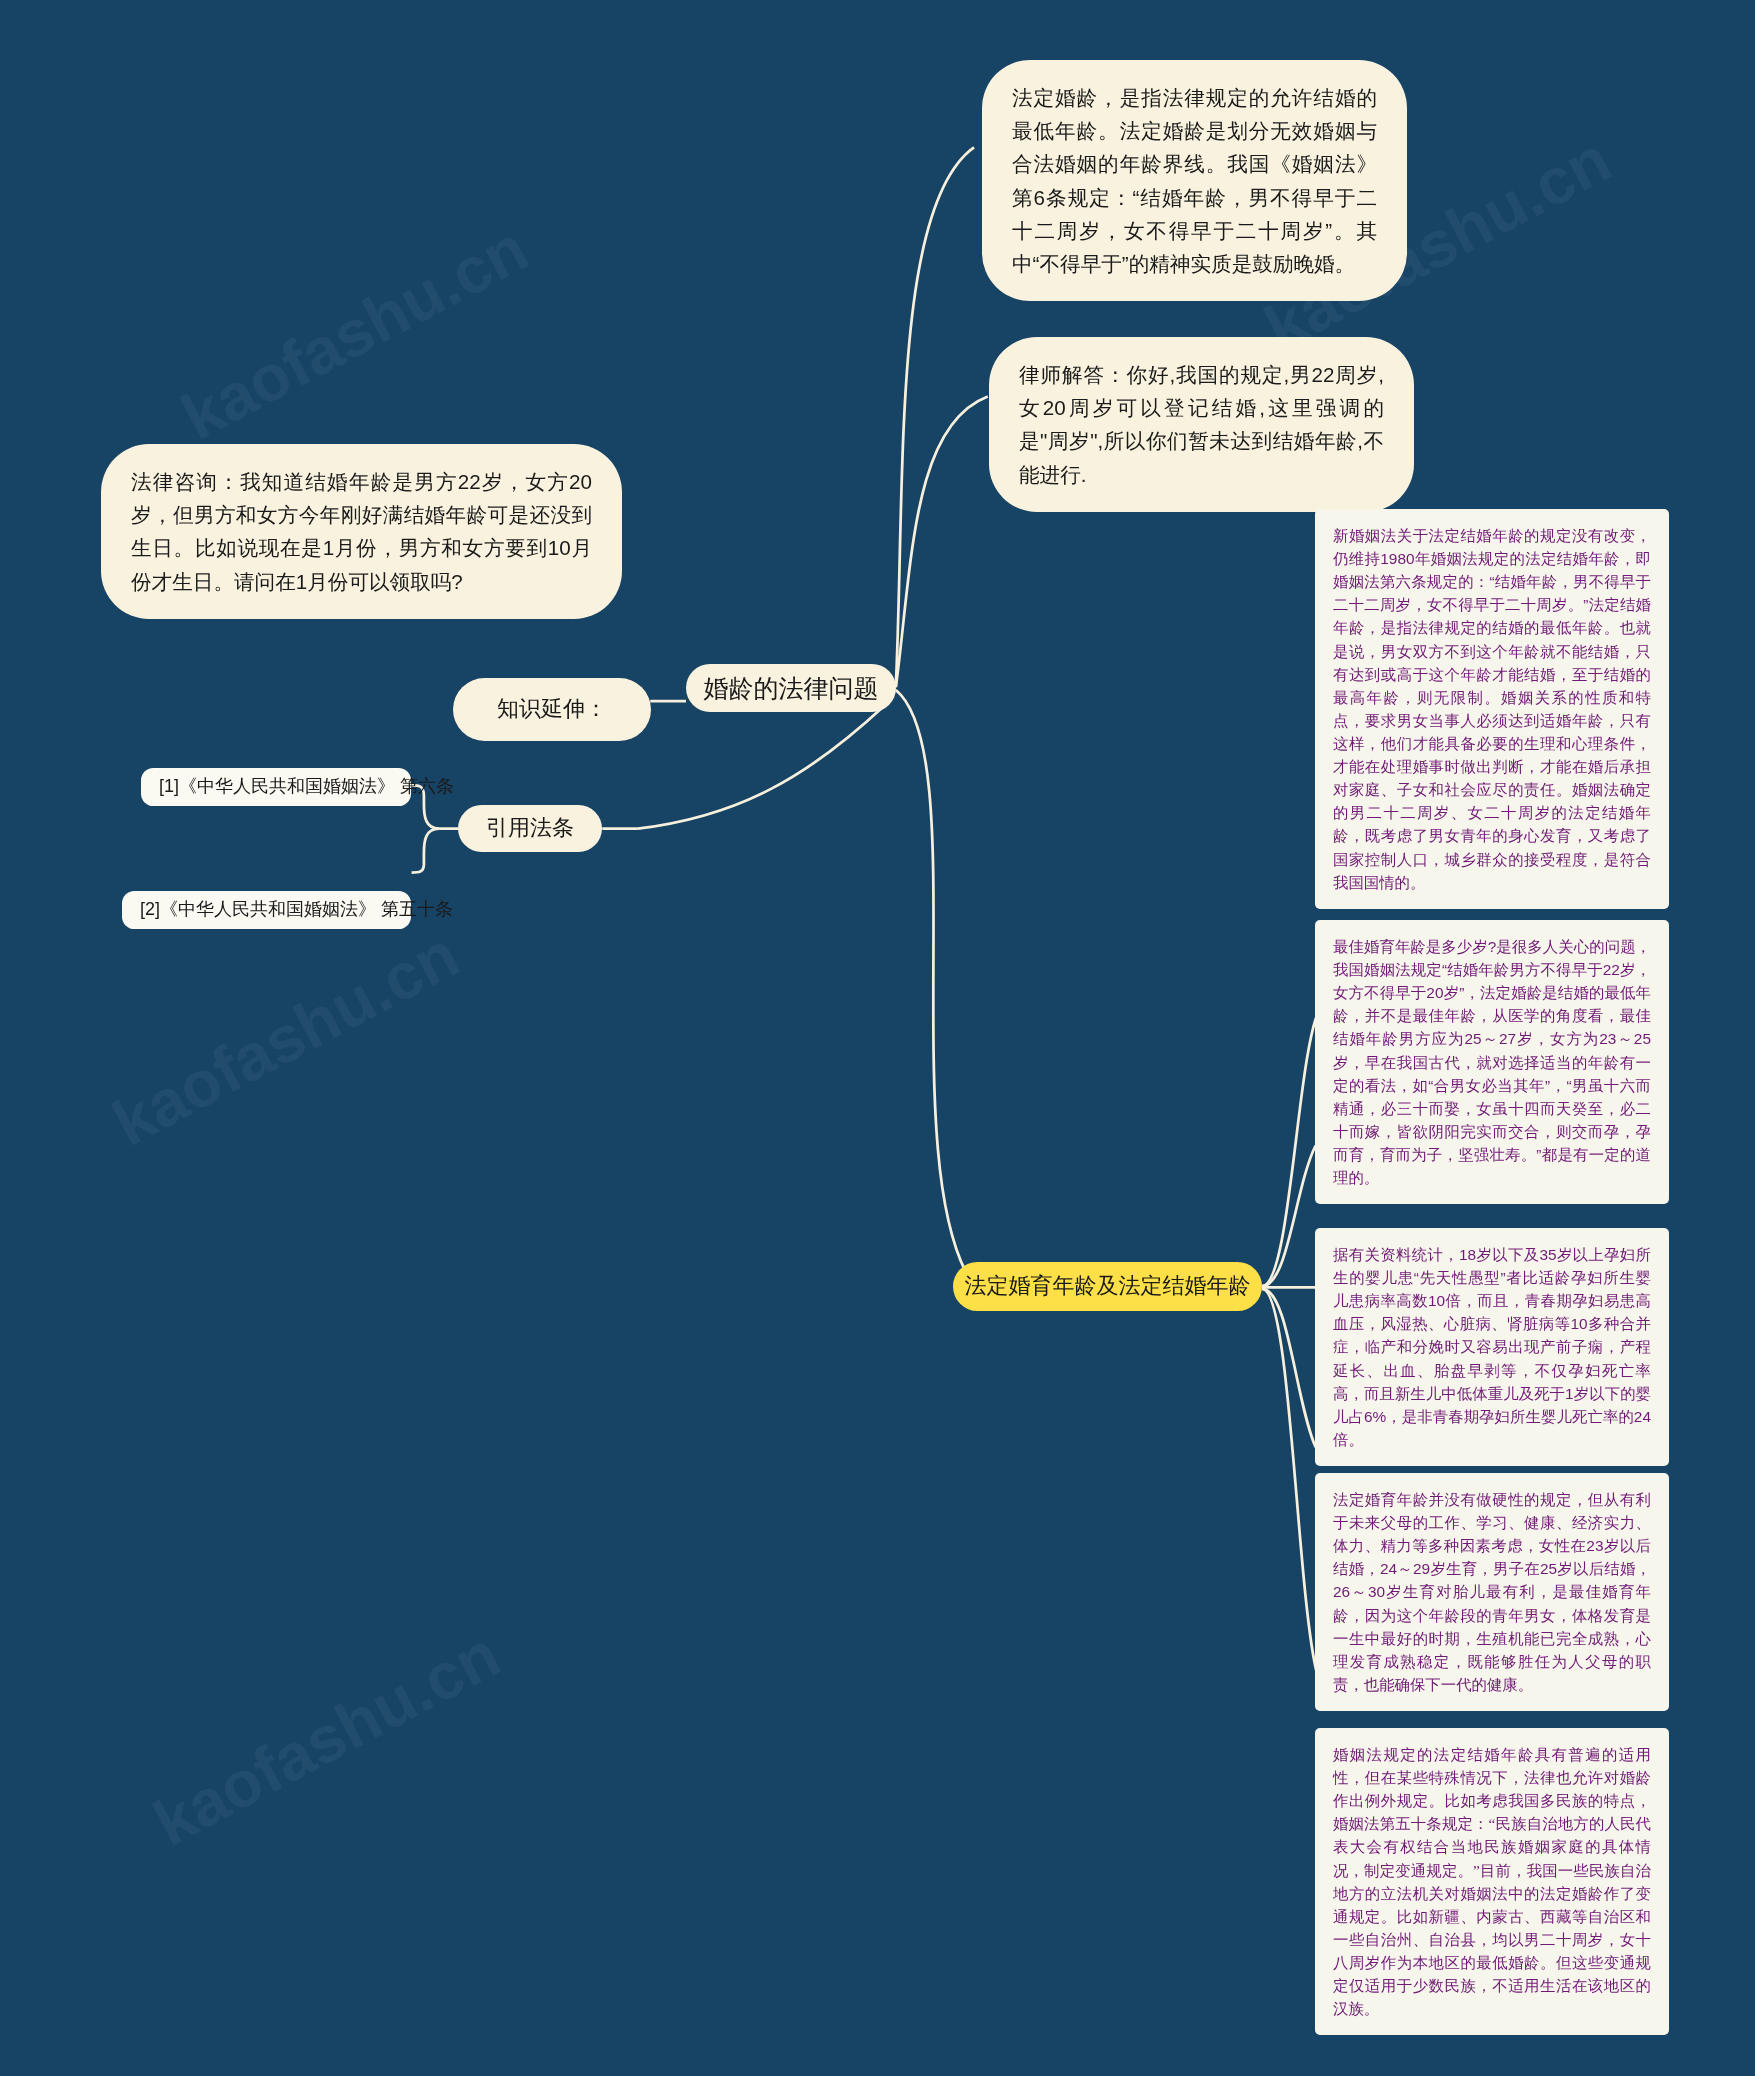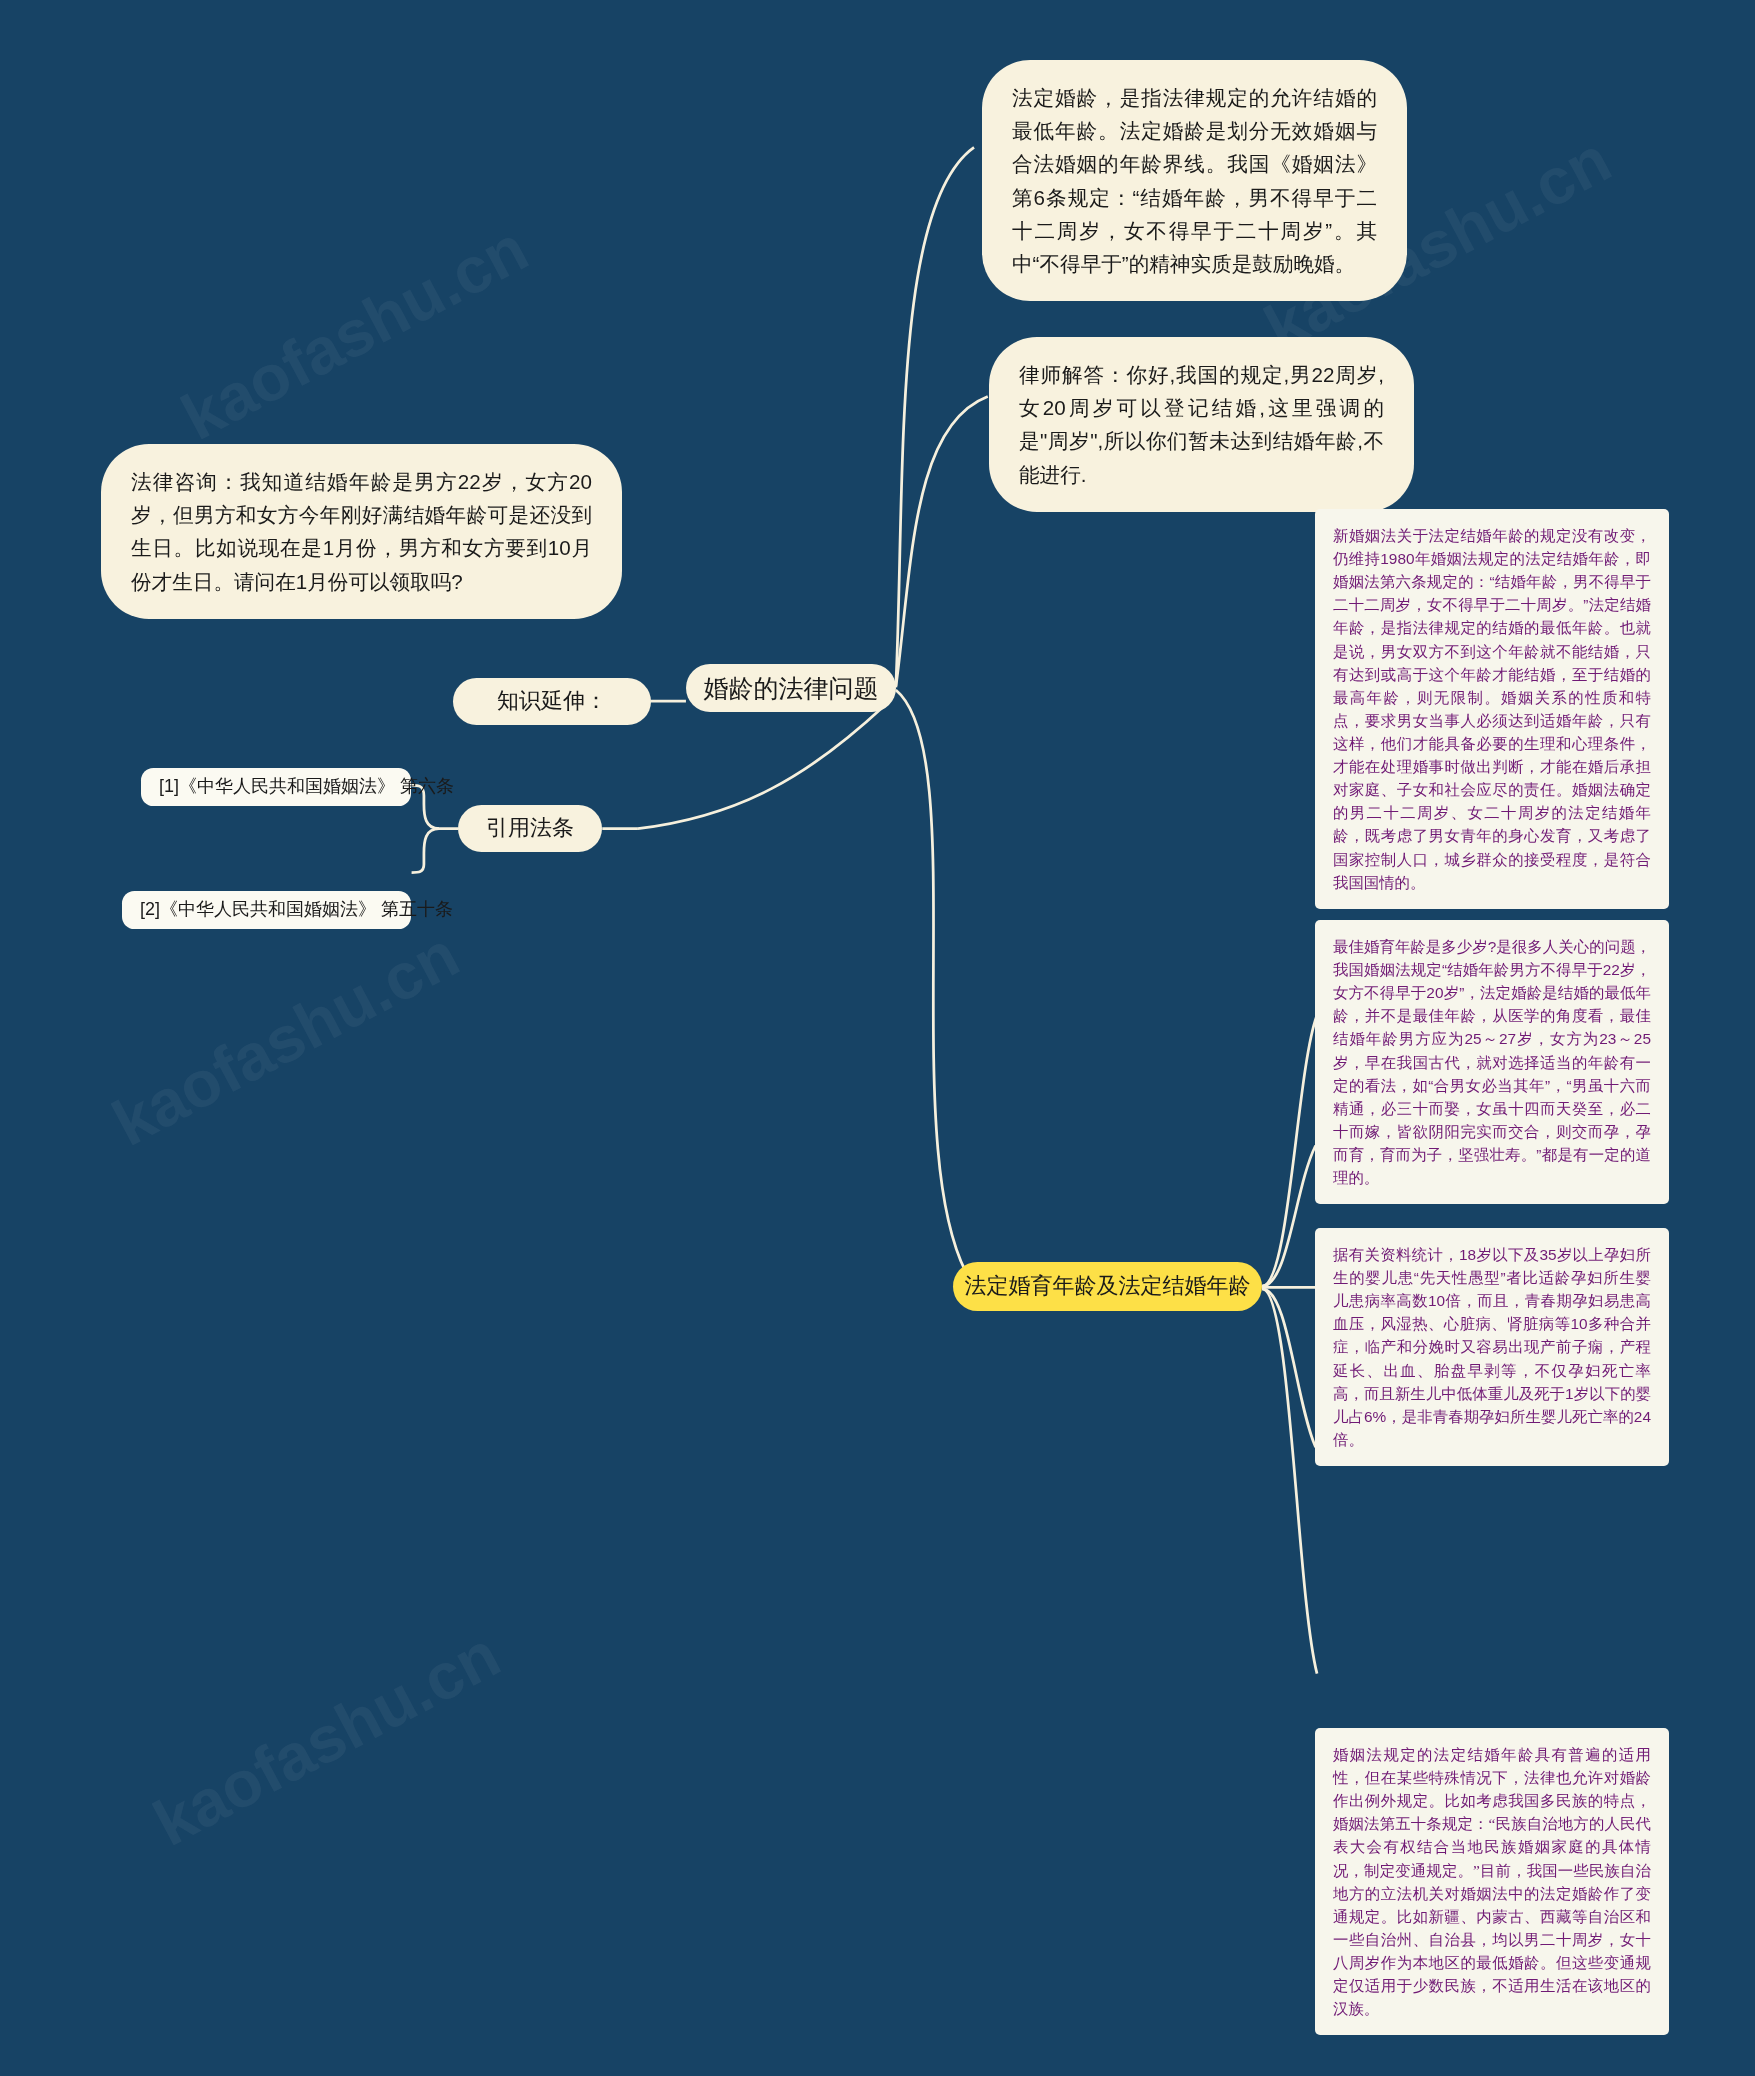"知识延伸：" div.node { height: 47px -> 63px }
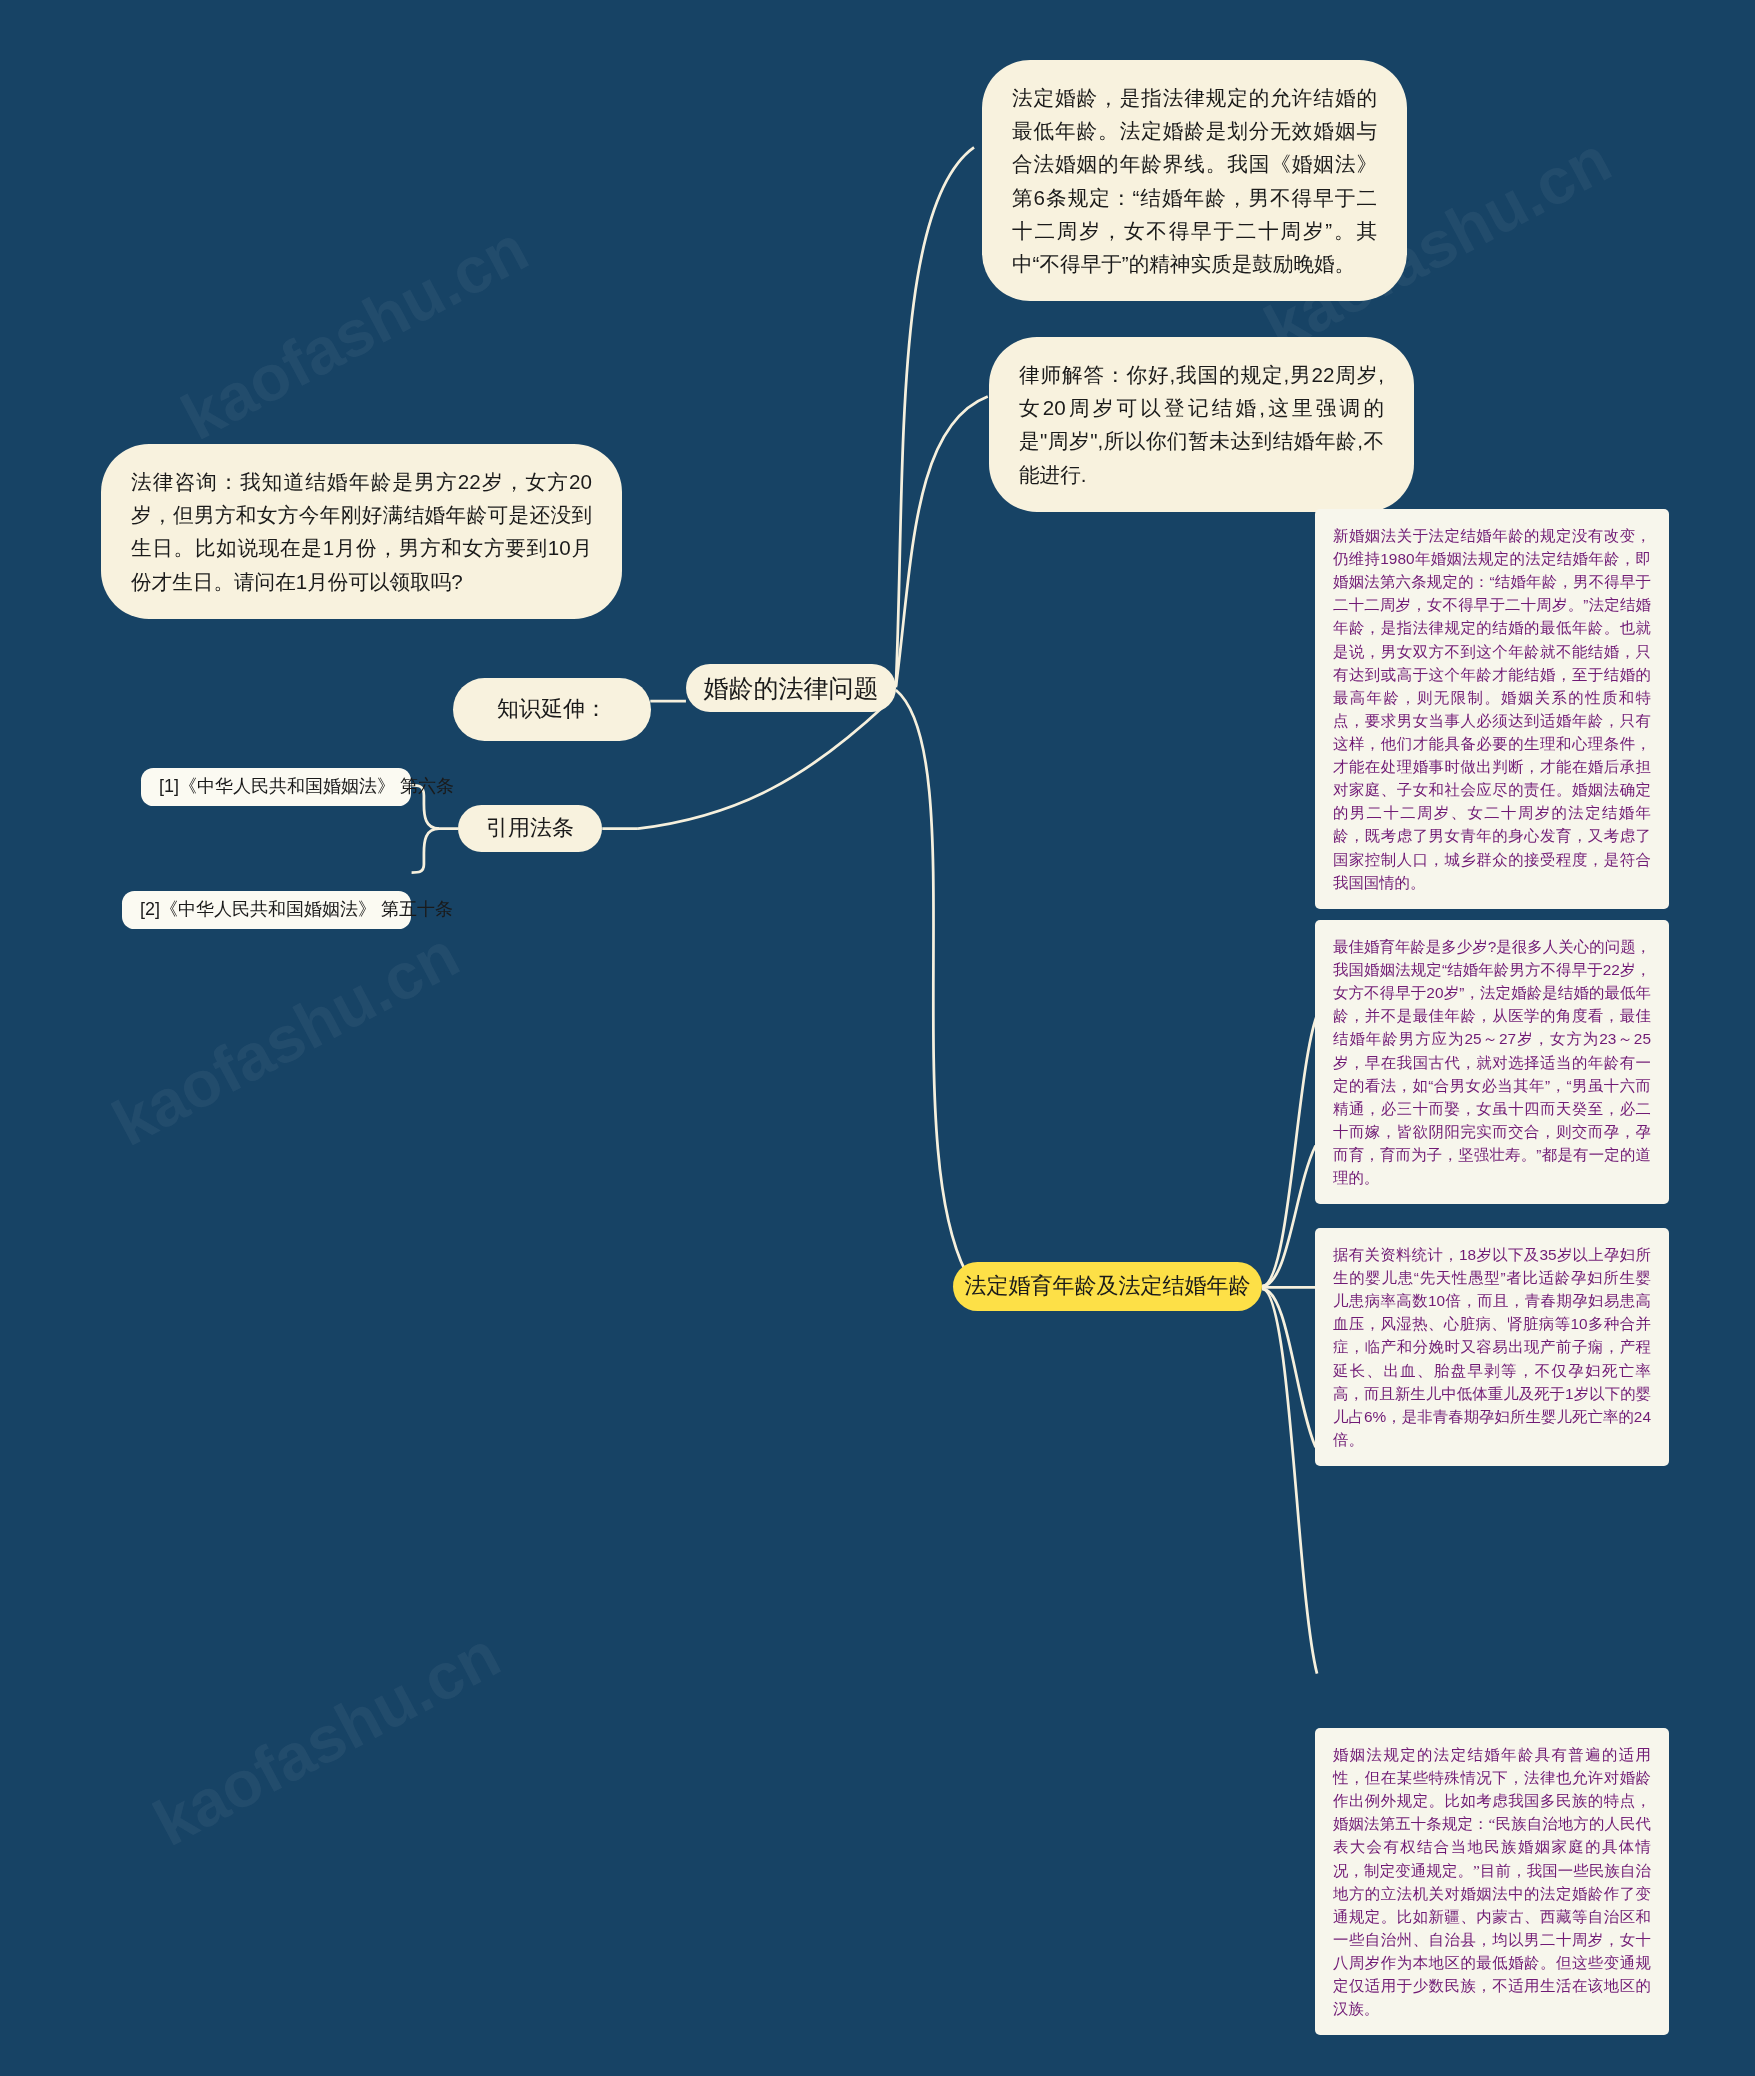"法定婚育年龄并没有做硬性的规定，但从有利于未来父母的工作、学习、健康、经济实力、" div.node { html: none -> <div> <span>法定婚育年龄并没有做硬性的规定，但从有利于未来父母的工作、学习、健康、经济实力、体力、精力等多种因素考虑，女性在23岁以后结婚，24～29岁生育，男子在25岁以后结婚，26～30岁生育对胎儿最有利，是最佳婚育年龄，因为这个年龄段的青年男女，体格发育是一生中最好的时期，生殖机能已完全成熟，心理发育成熟稳定，既能够胜任为人父母的职责，也能确保下一代的健康。</span> </div> }
